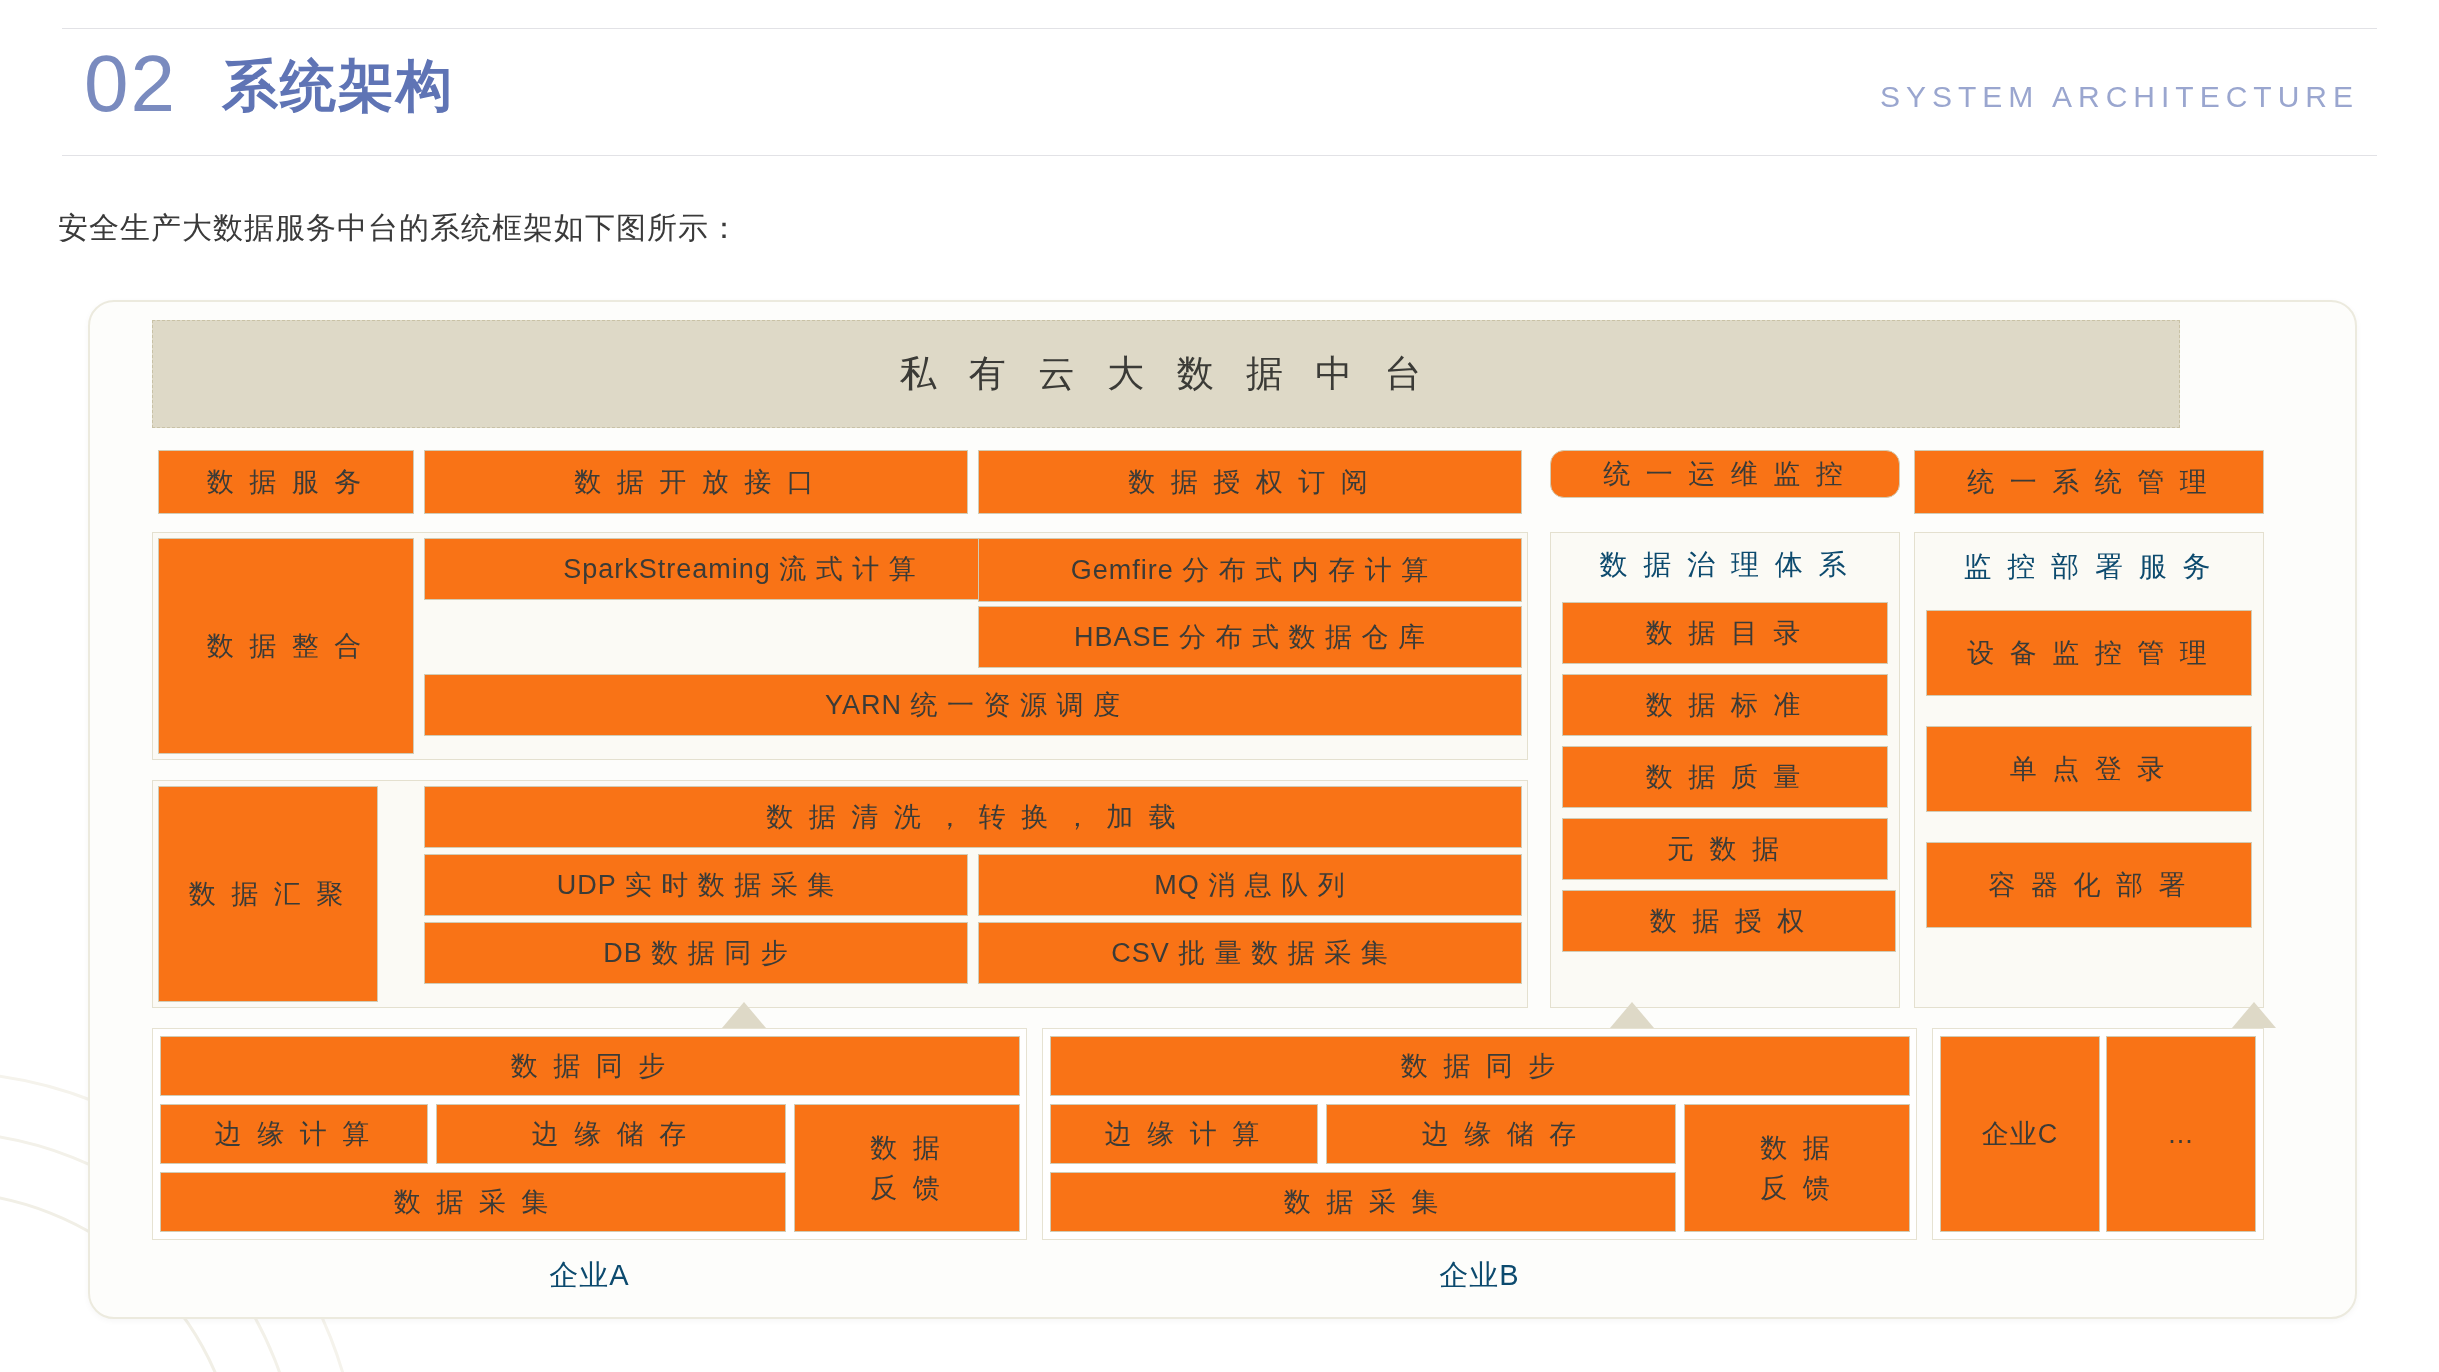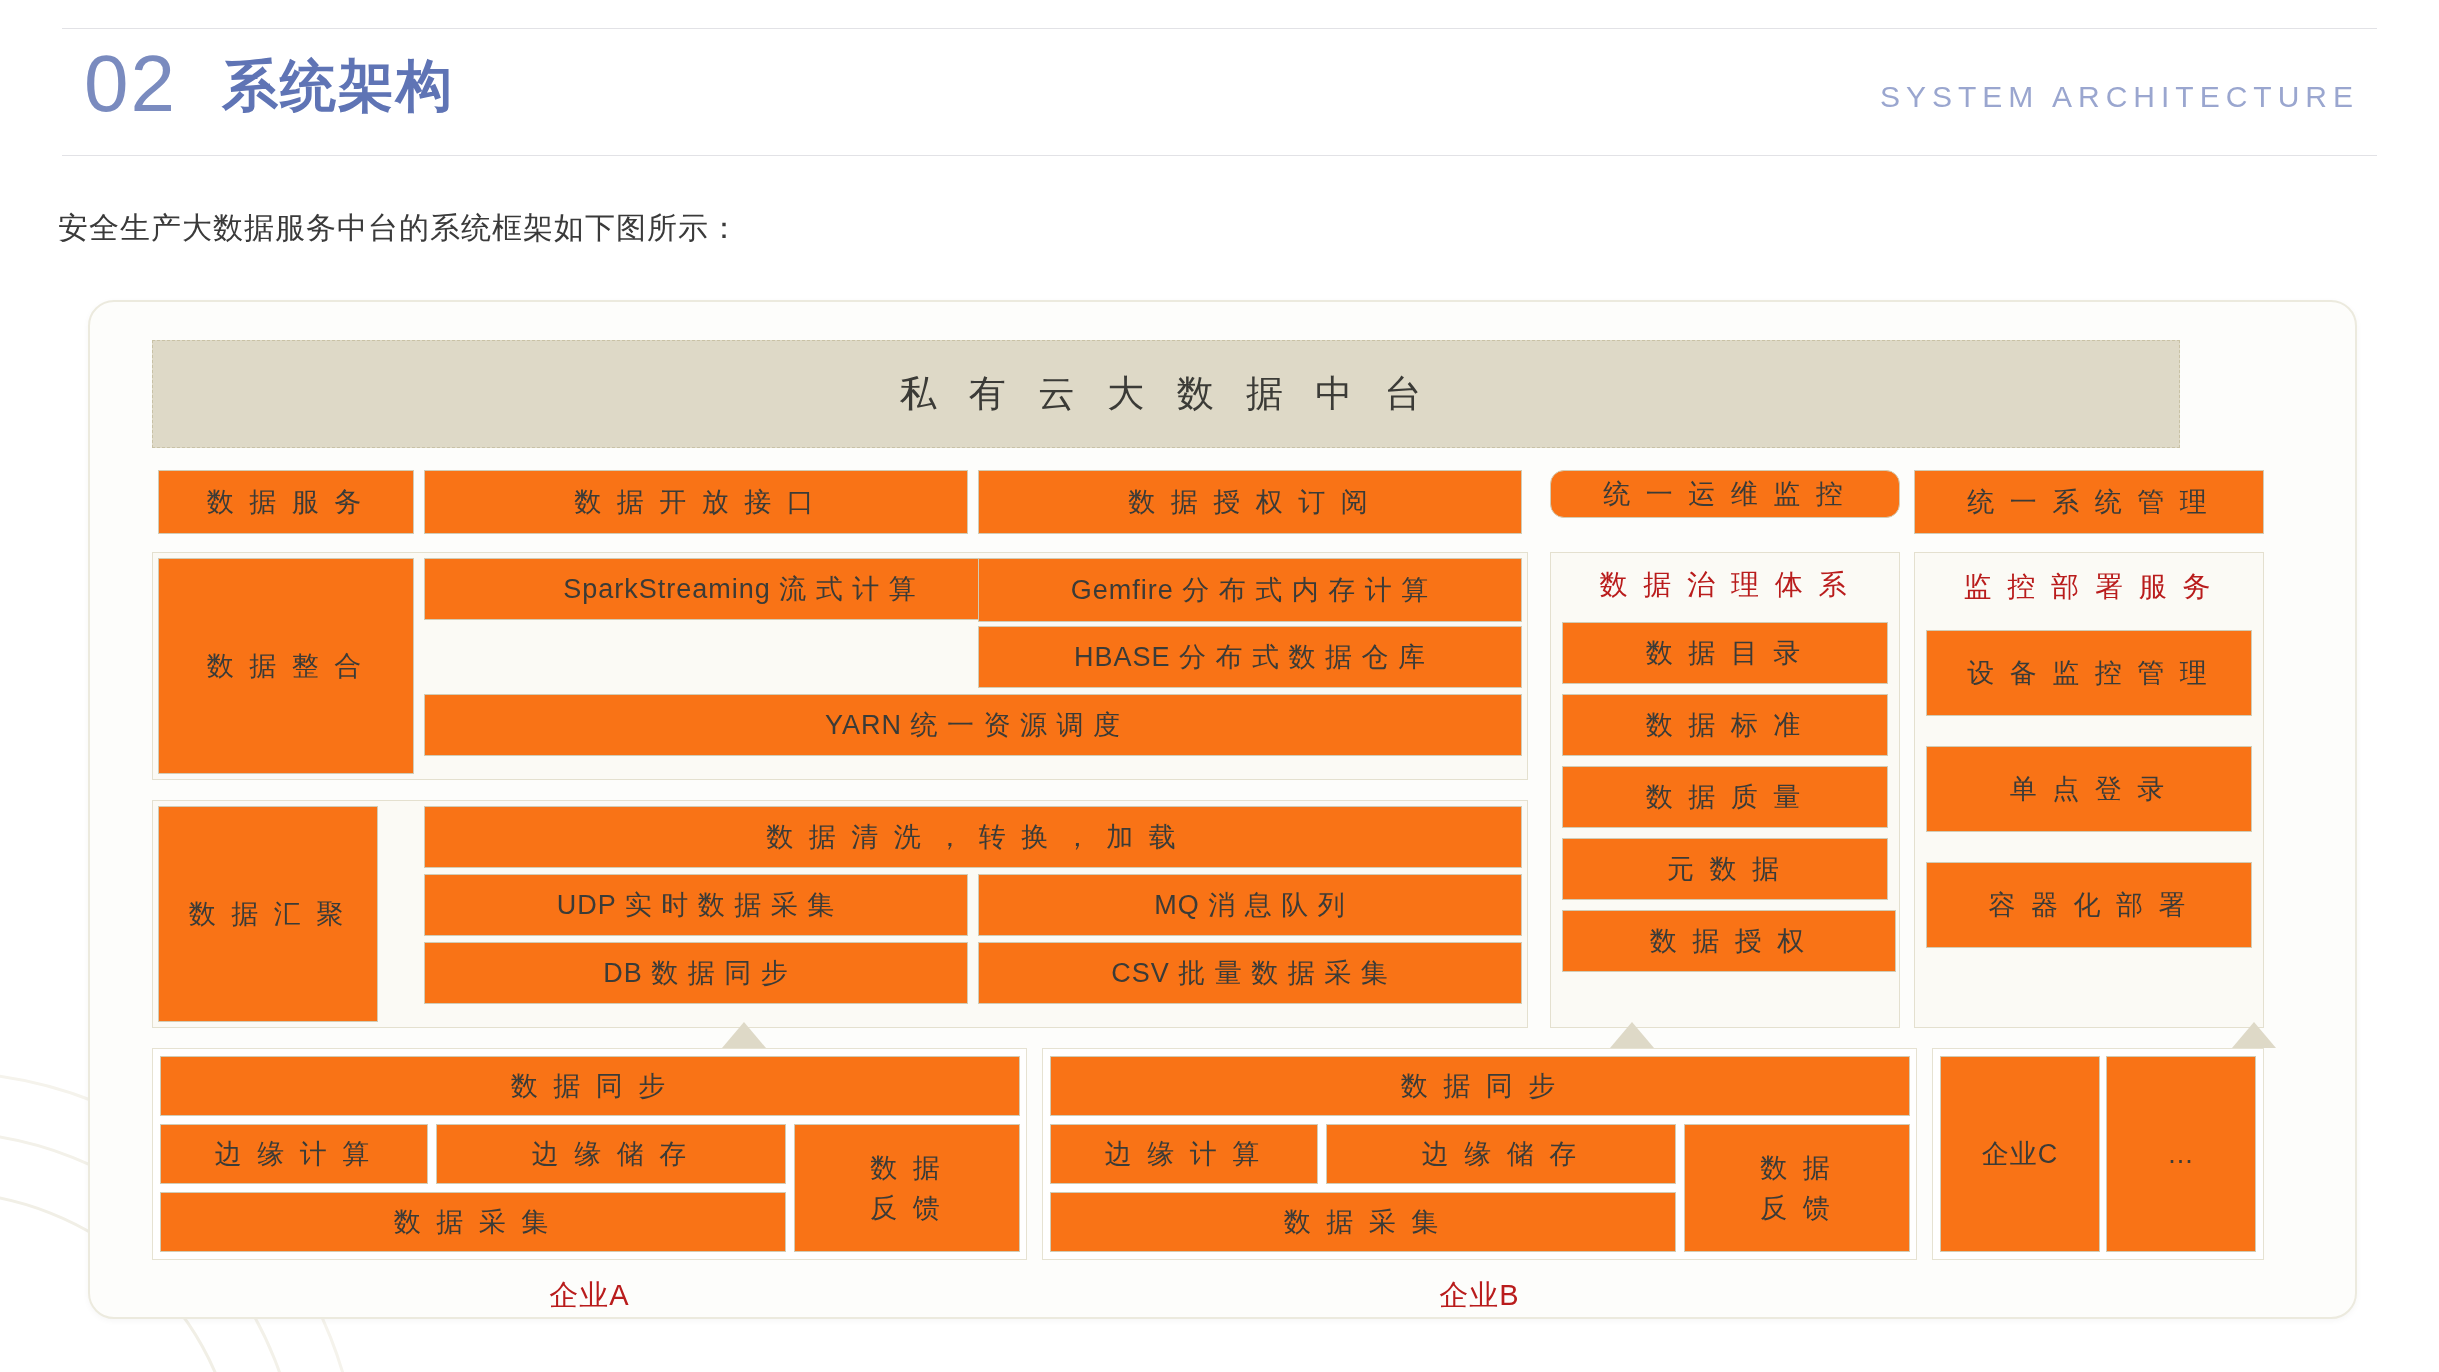"私 有 云 大 数" .inner-frame { top: 28px -> 8px }
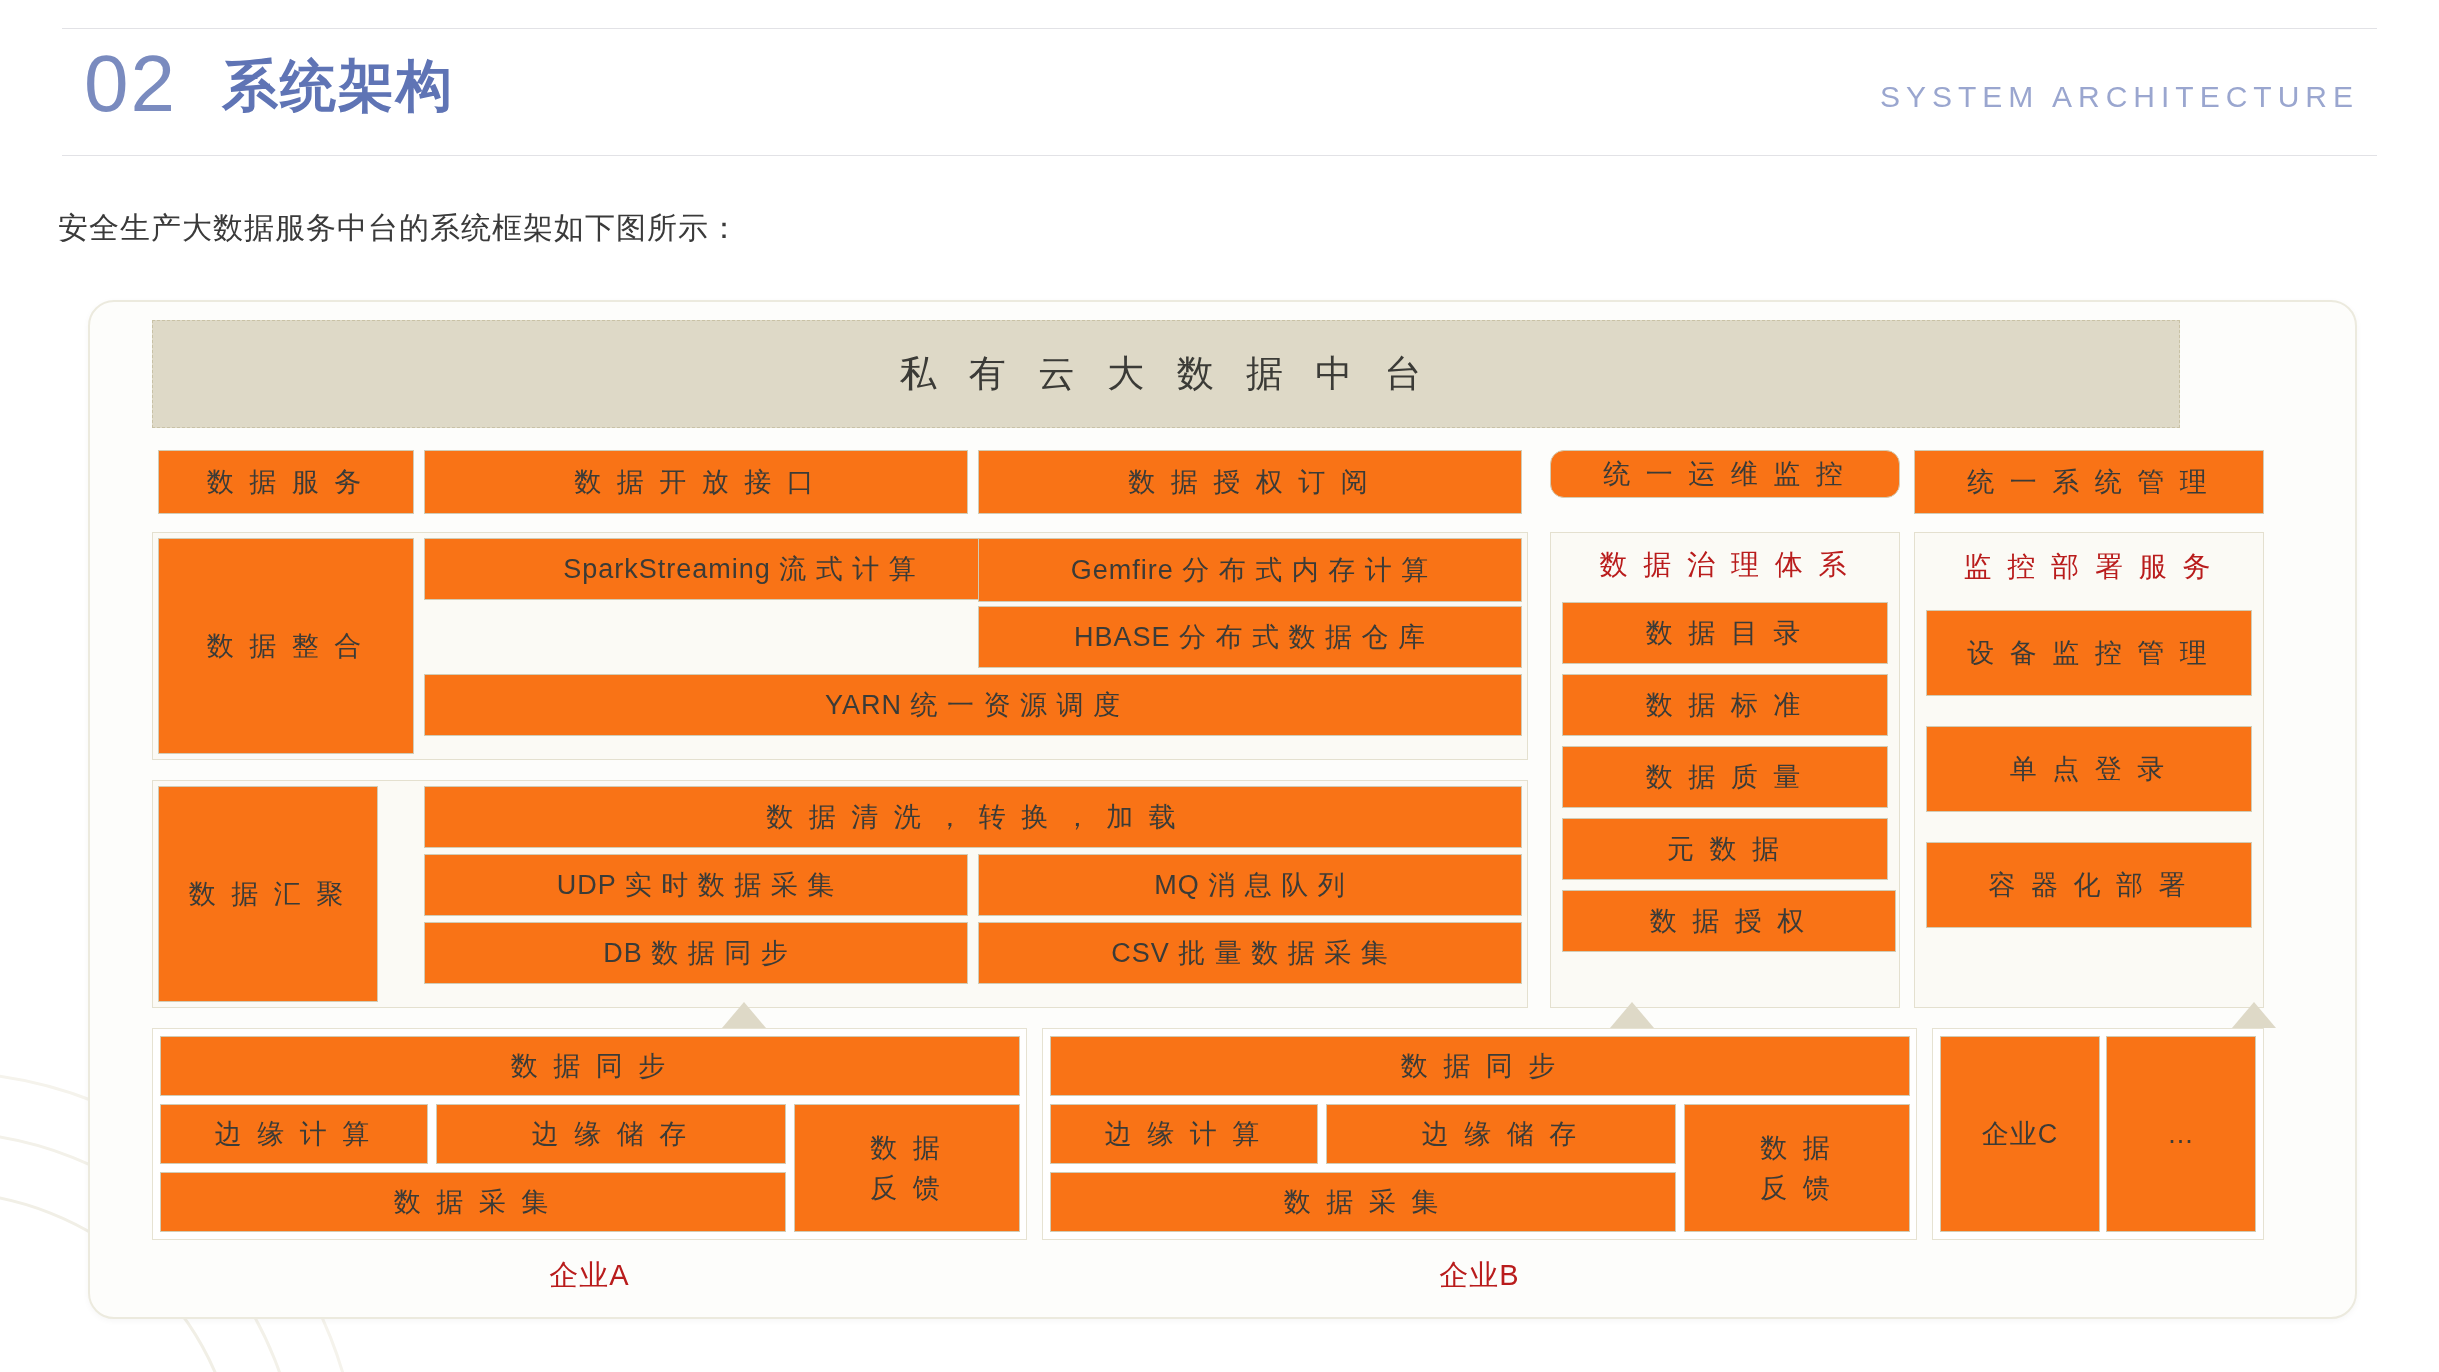"数 据 治 理 体" .caption { color: #b91c1c -> #0c4a6e }
